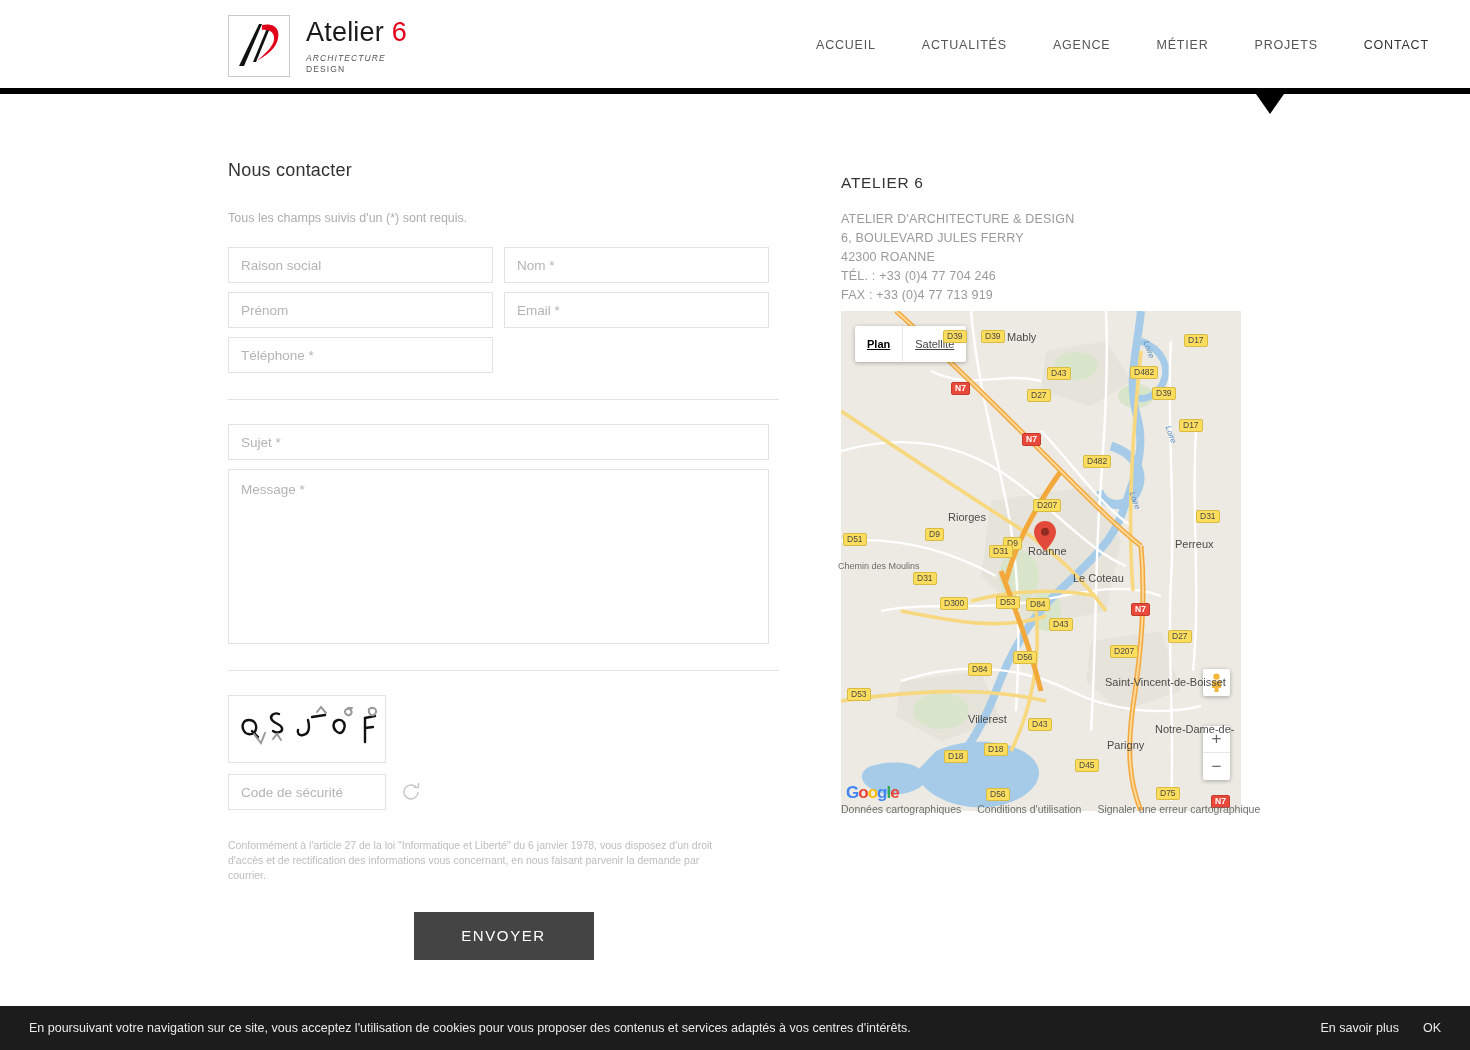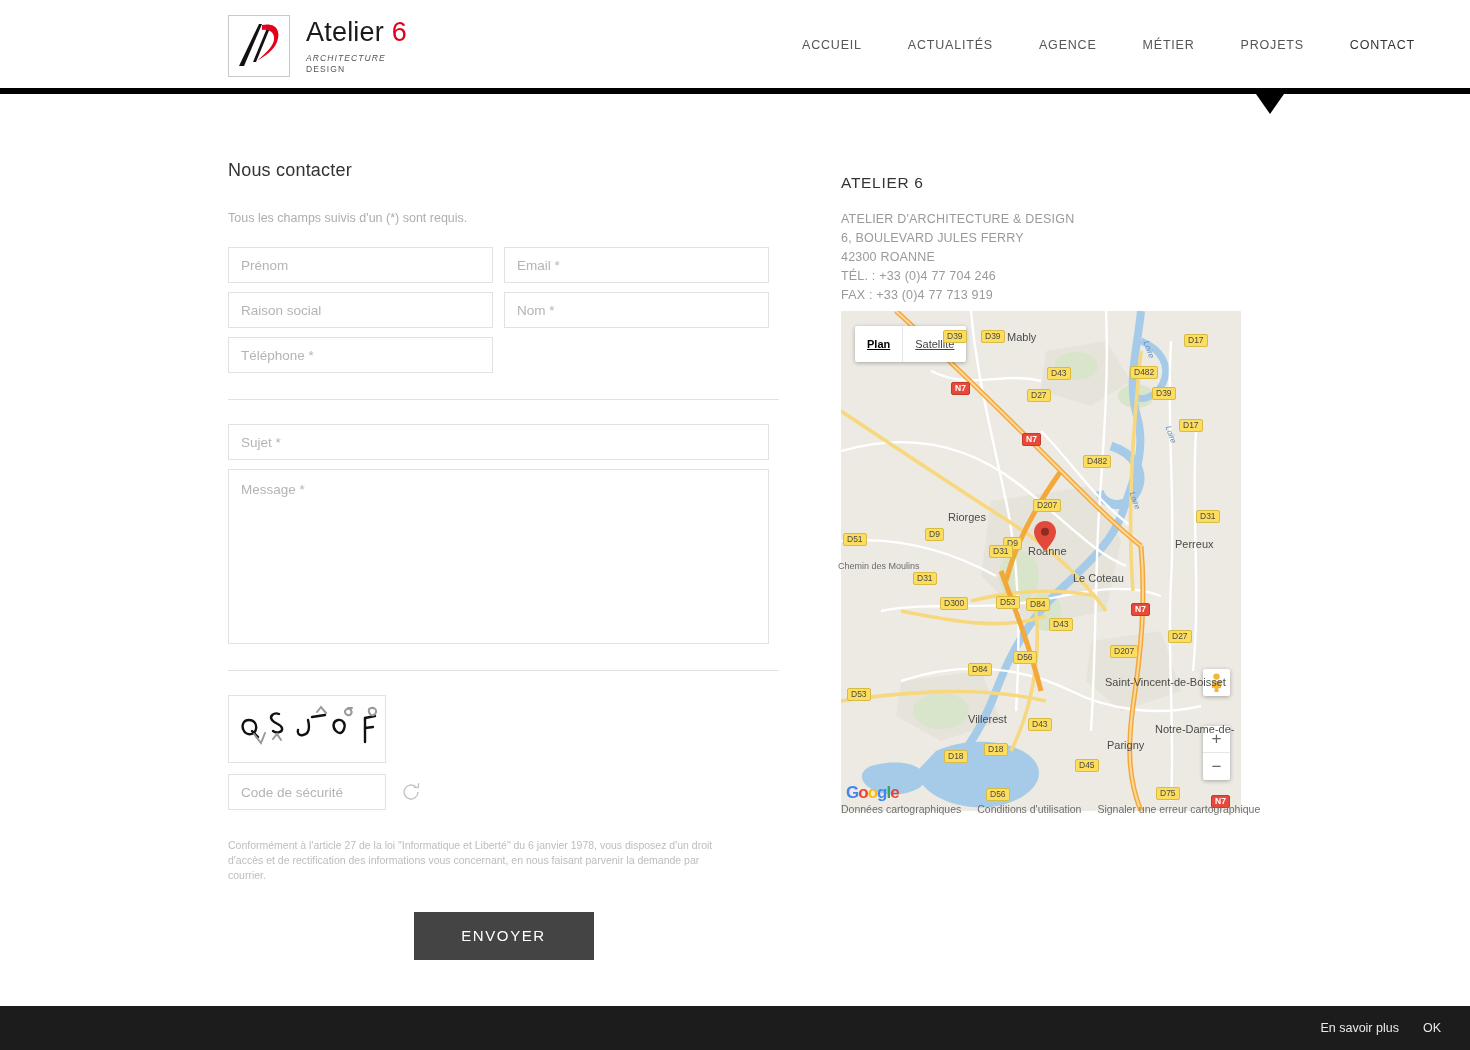"ACCUEIL" .nav ul { justify-content: center -> space-between }
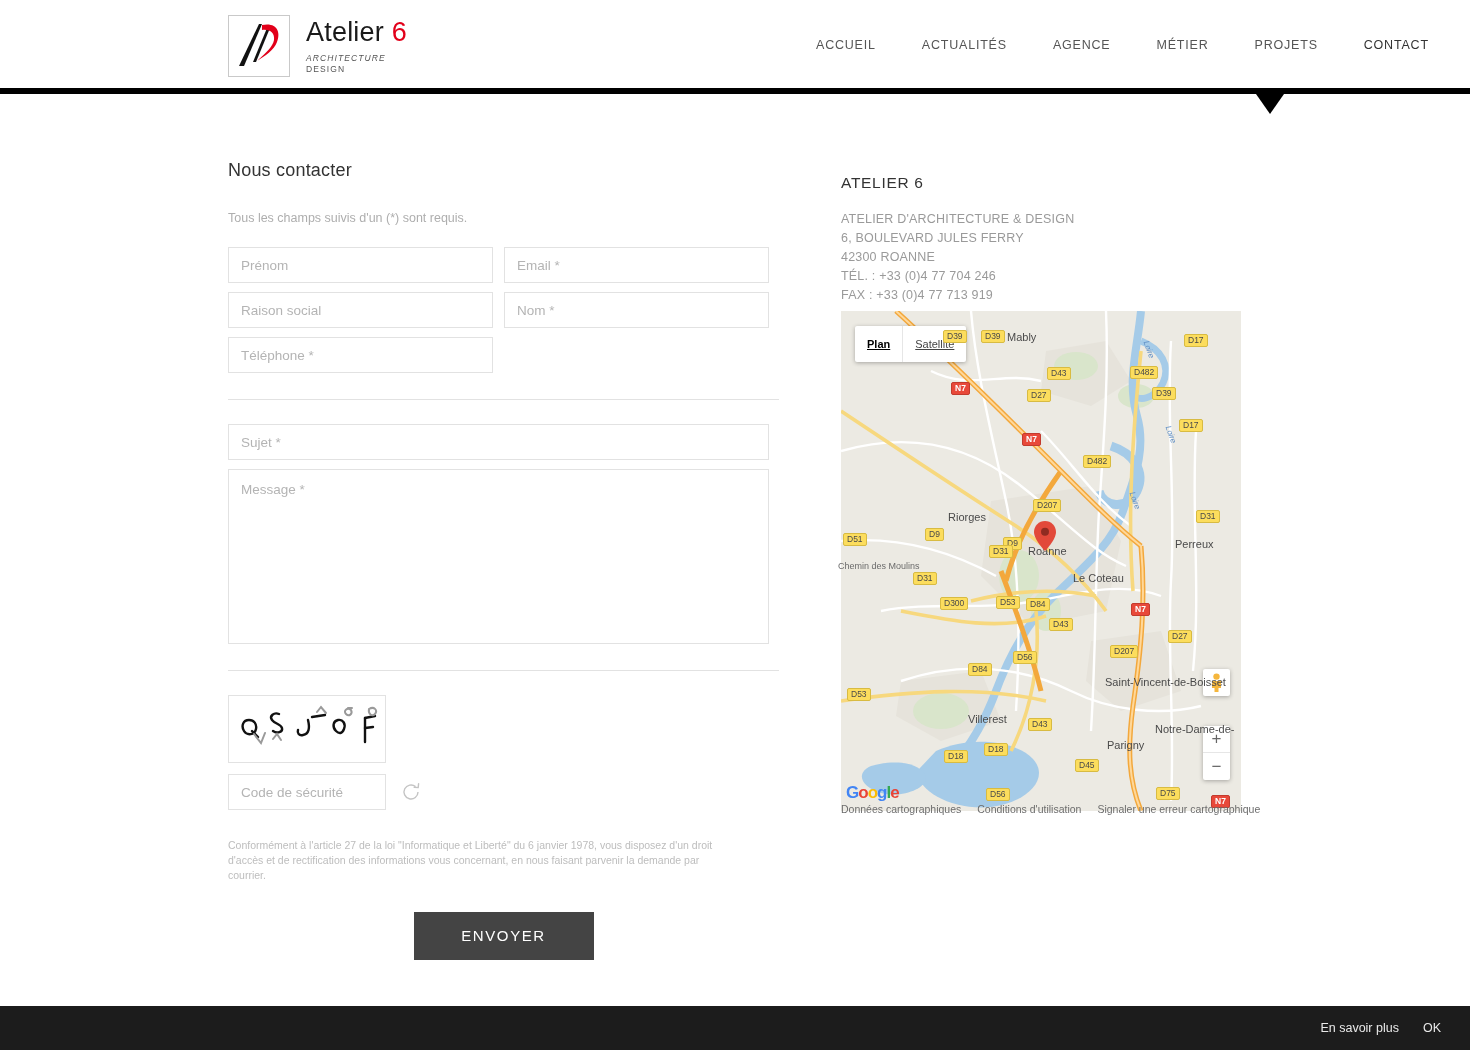"Prénom" div.row { order: before "Raison social" -> after "Raison social" }
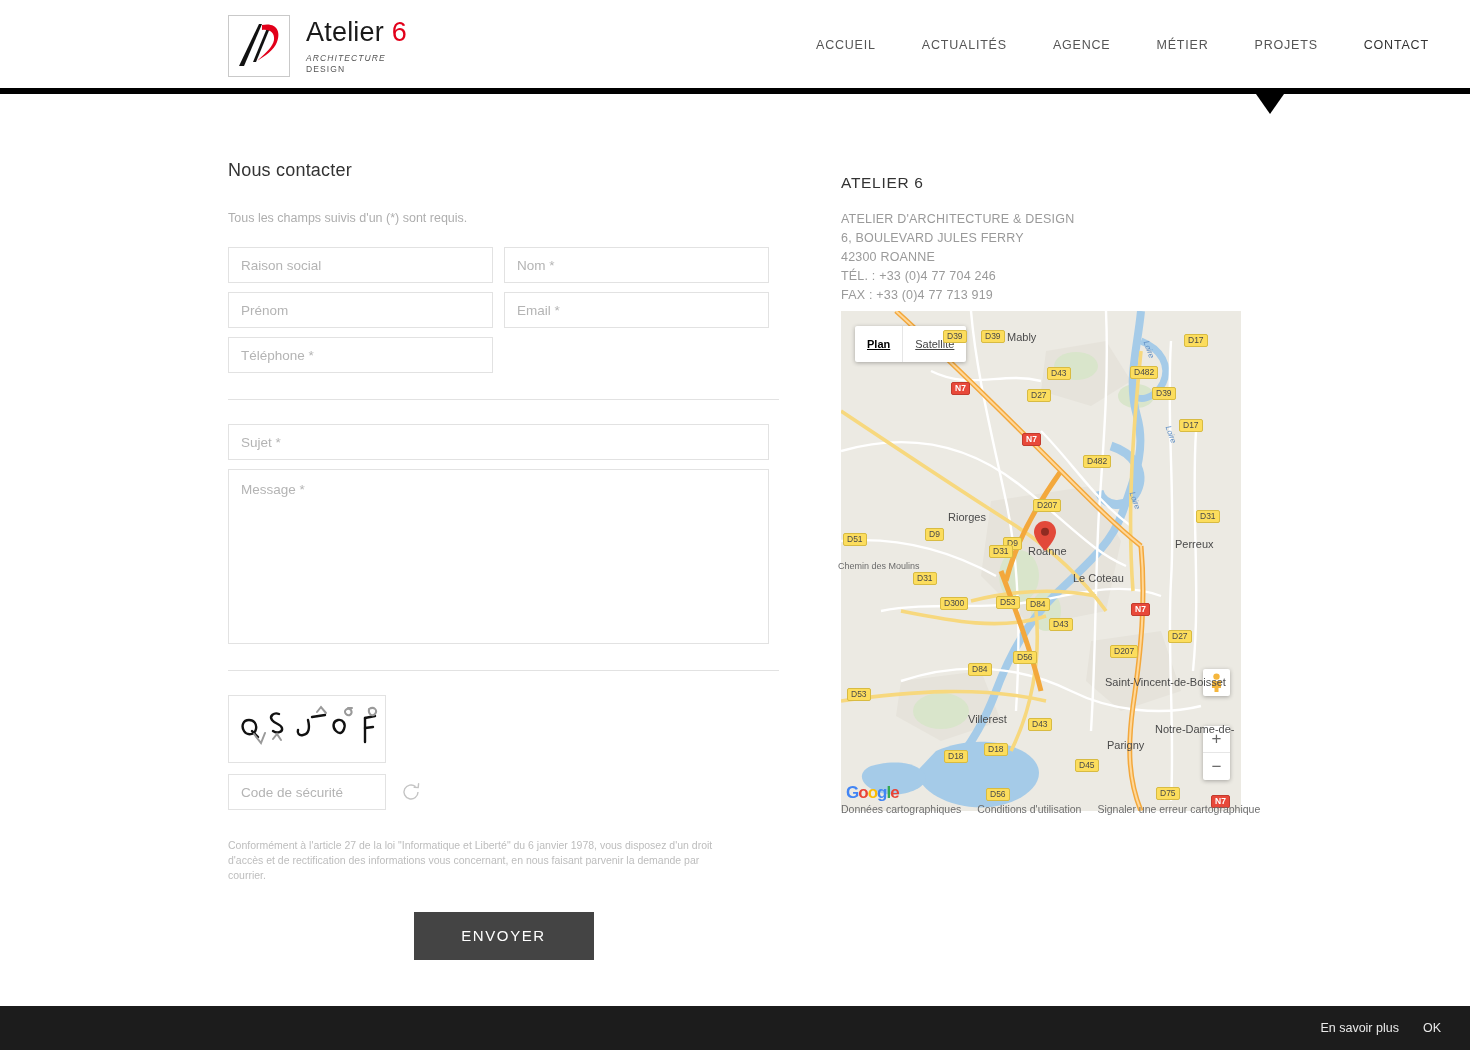"En poursuivant votre navigation sur" div.cookie-text { html: none -> <div>En poursuivant votre navigation sur ce site, vous acceptez l'utilisation de cookies pour vous proposer des contenus et services adaptés à vos centres d'intérêts.</div> }
